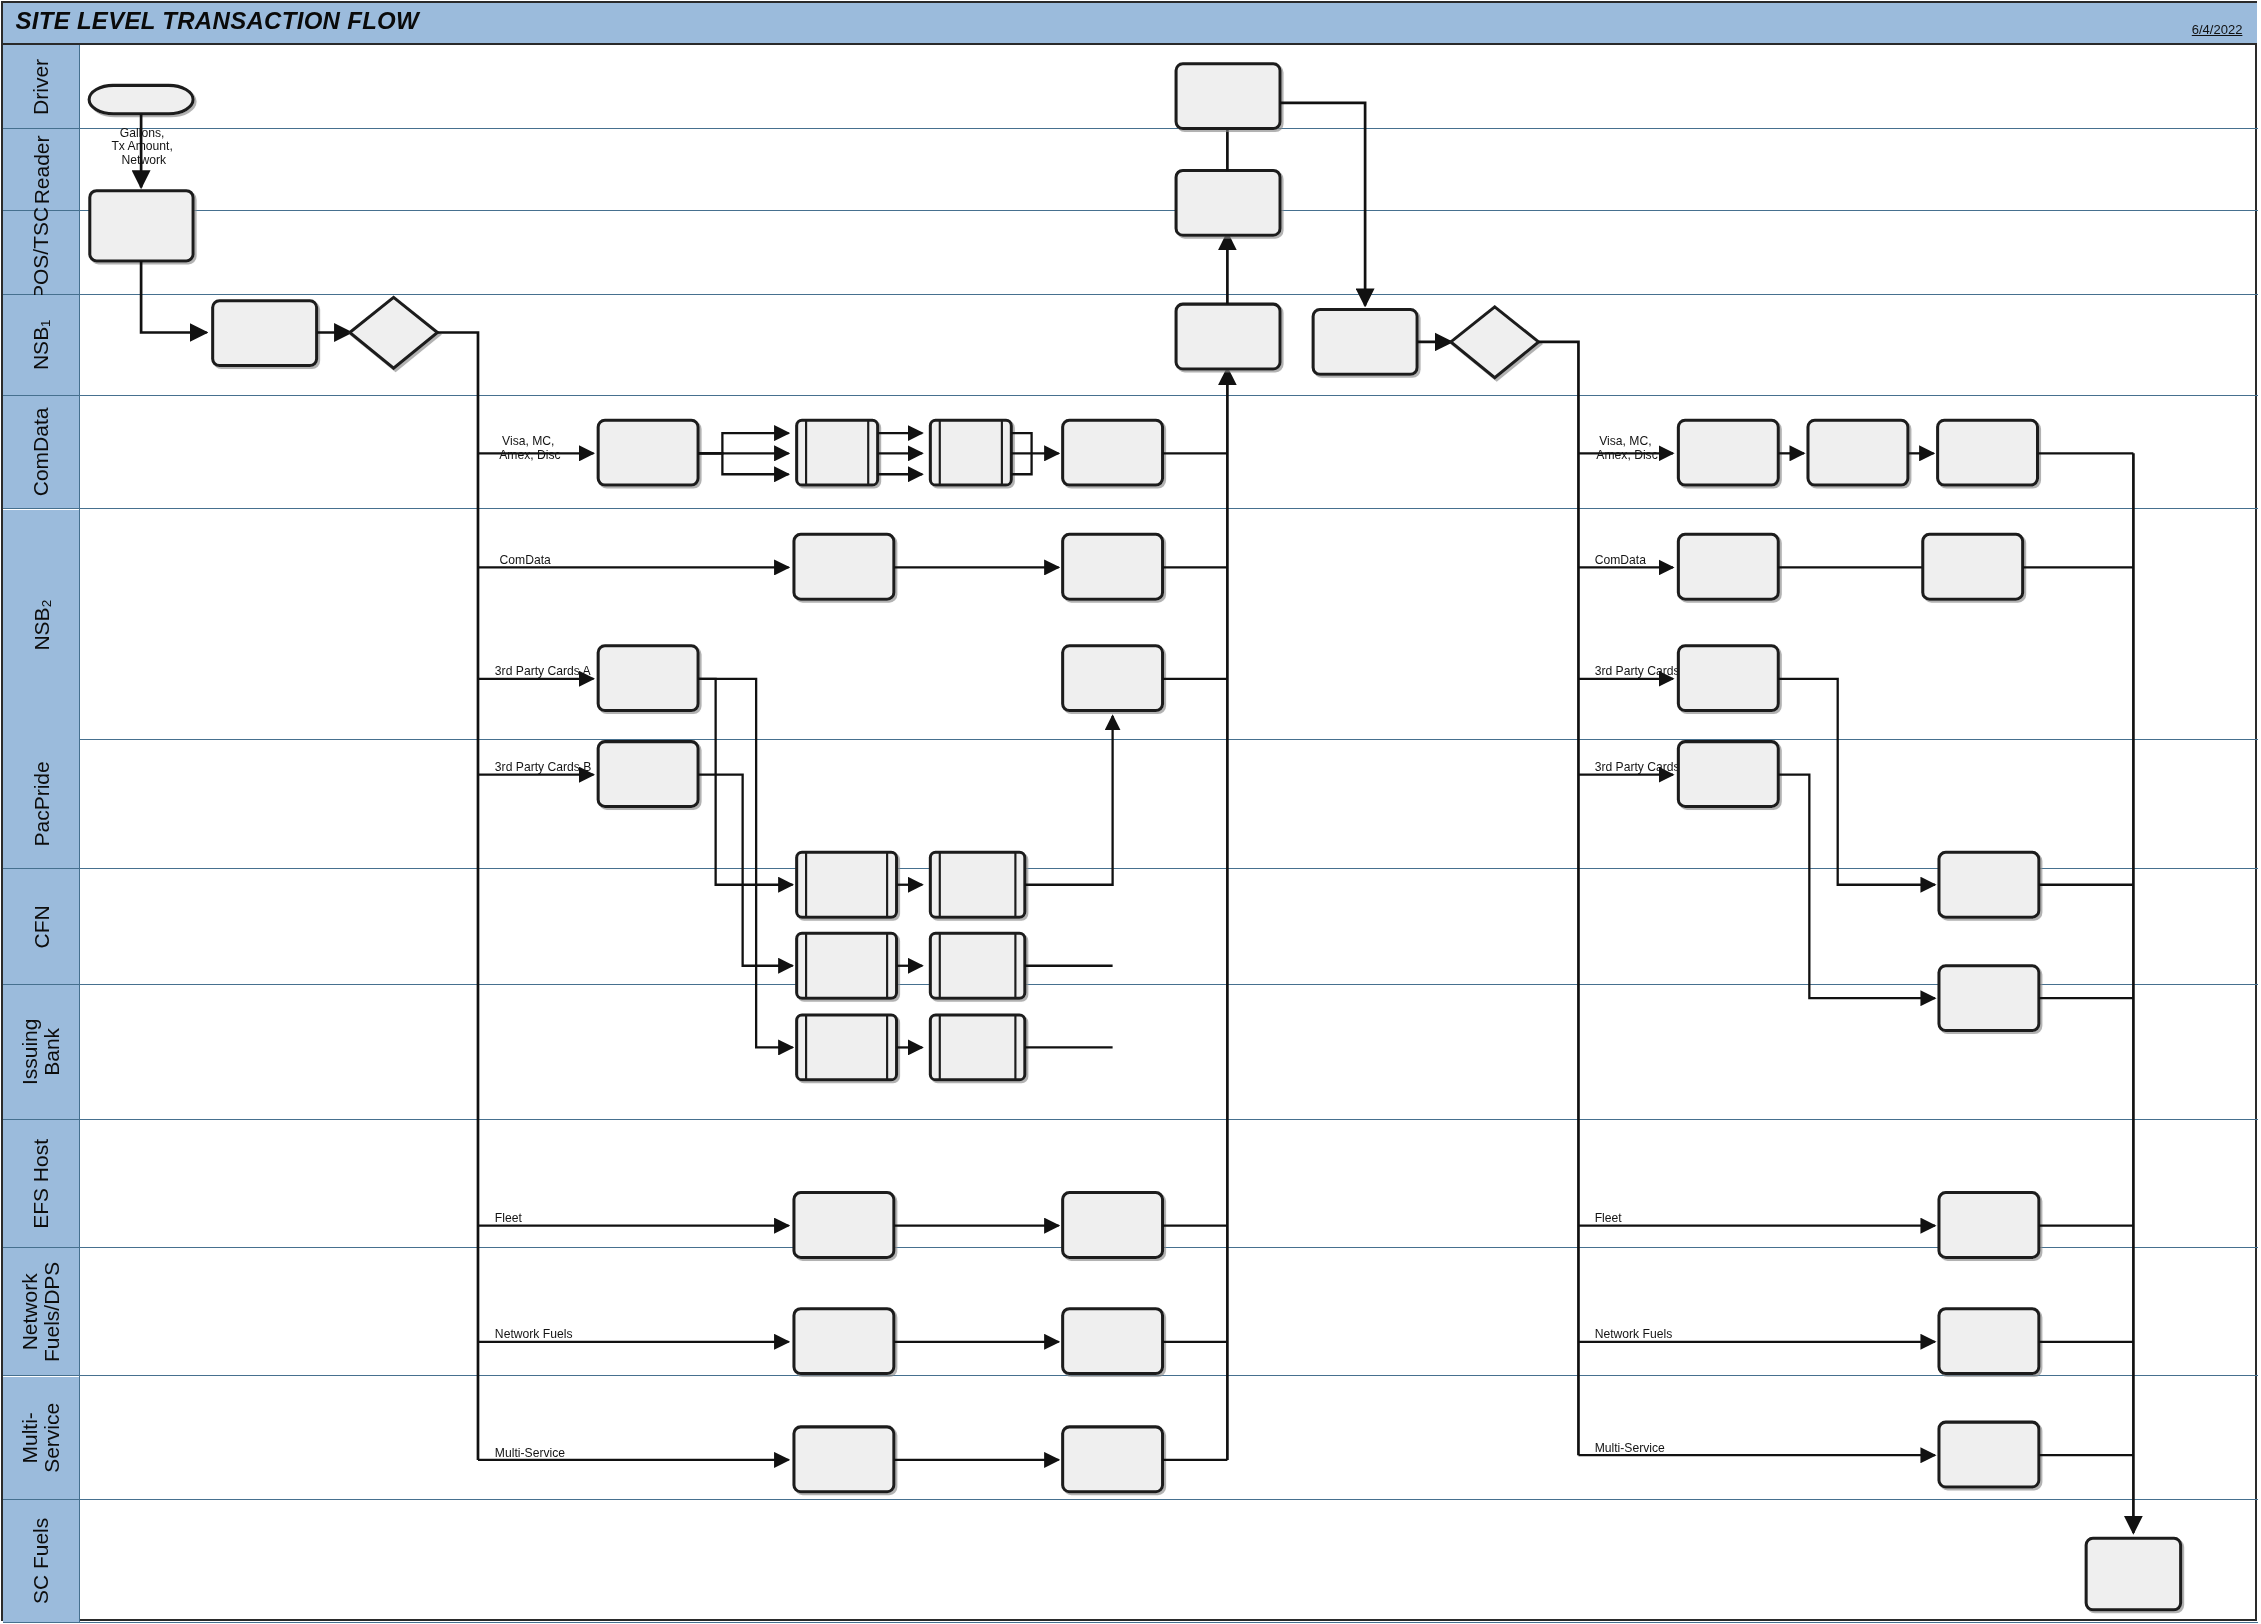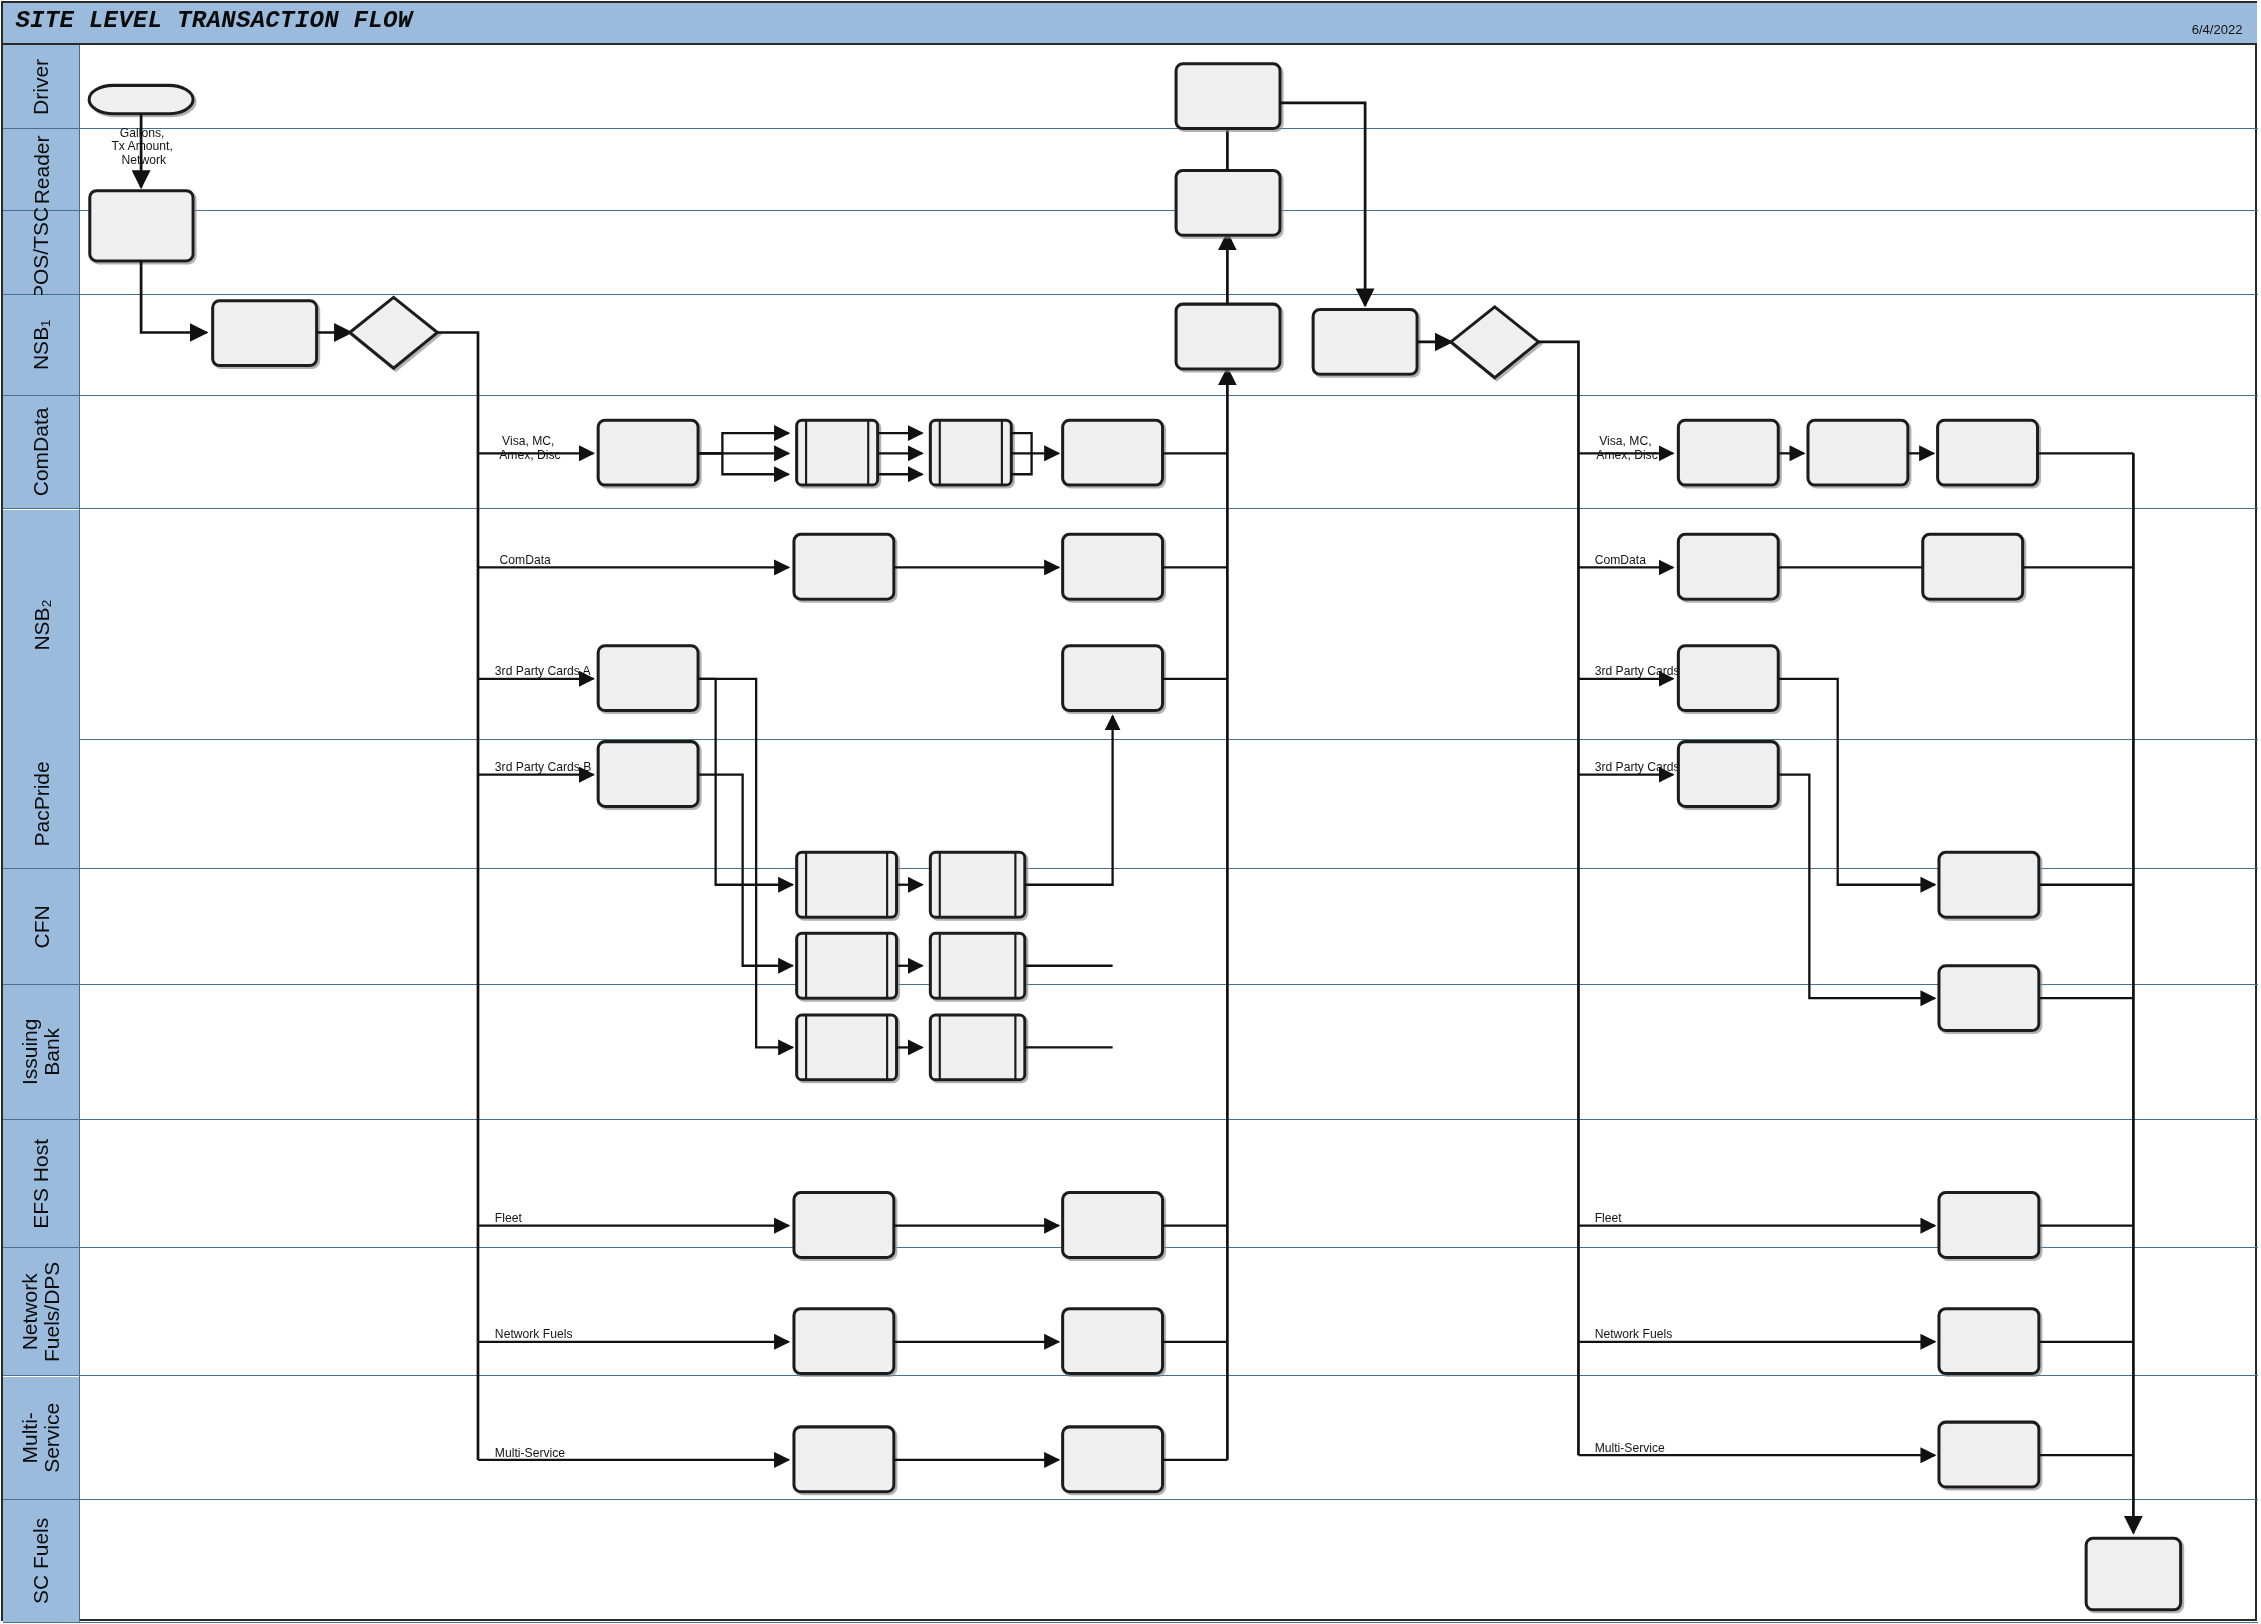"SITE LEVEL TRANSACTION FLOW" #header-title { font-family: Liberation Mono, monospace -> none }
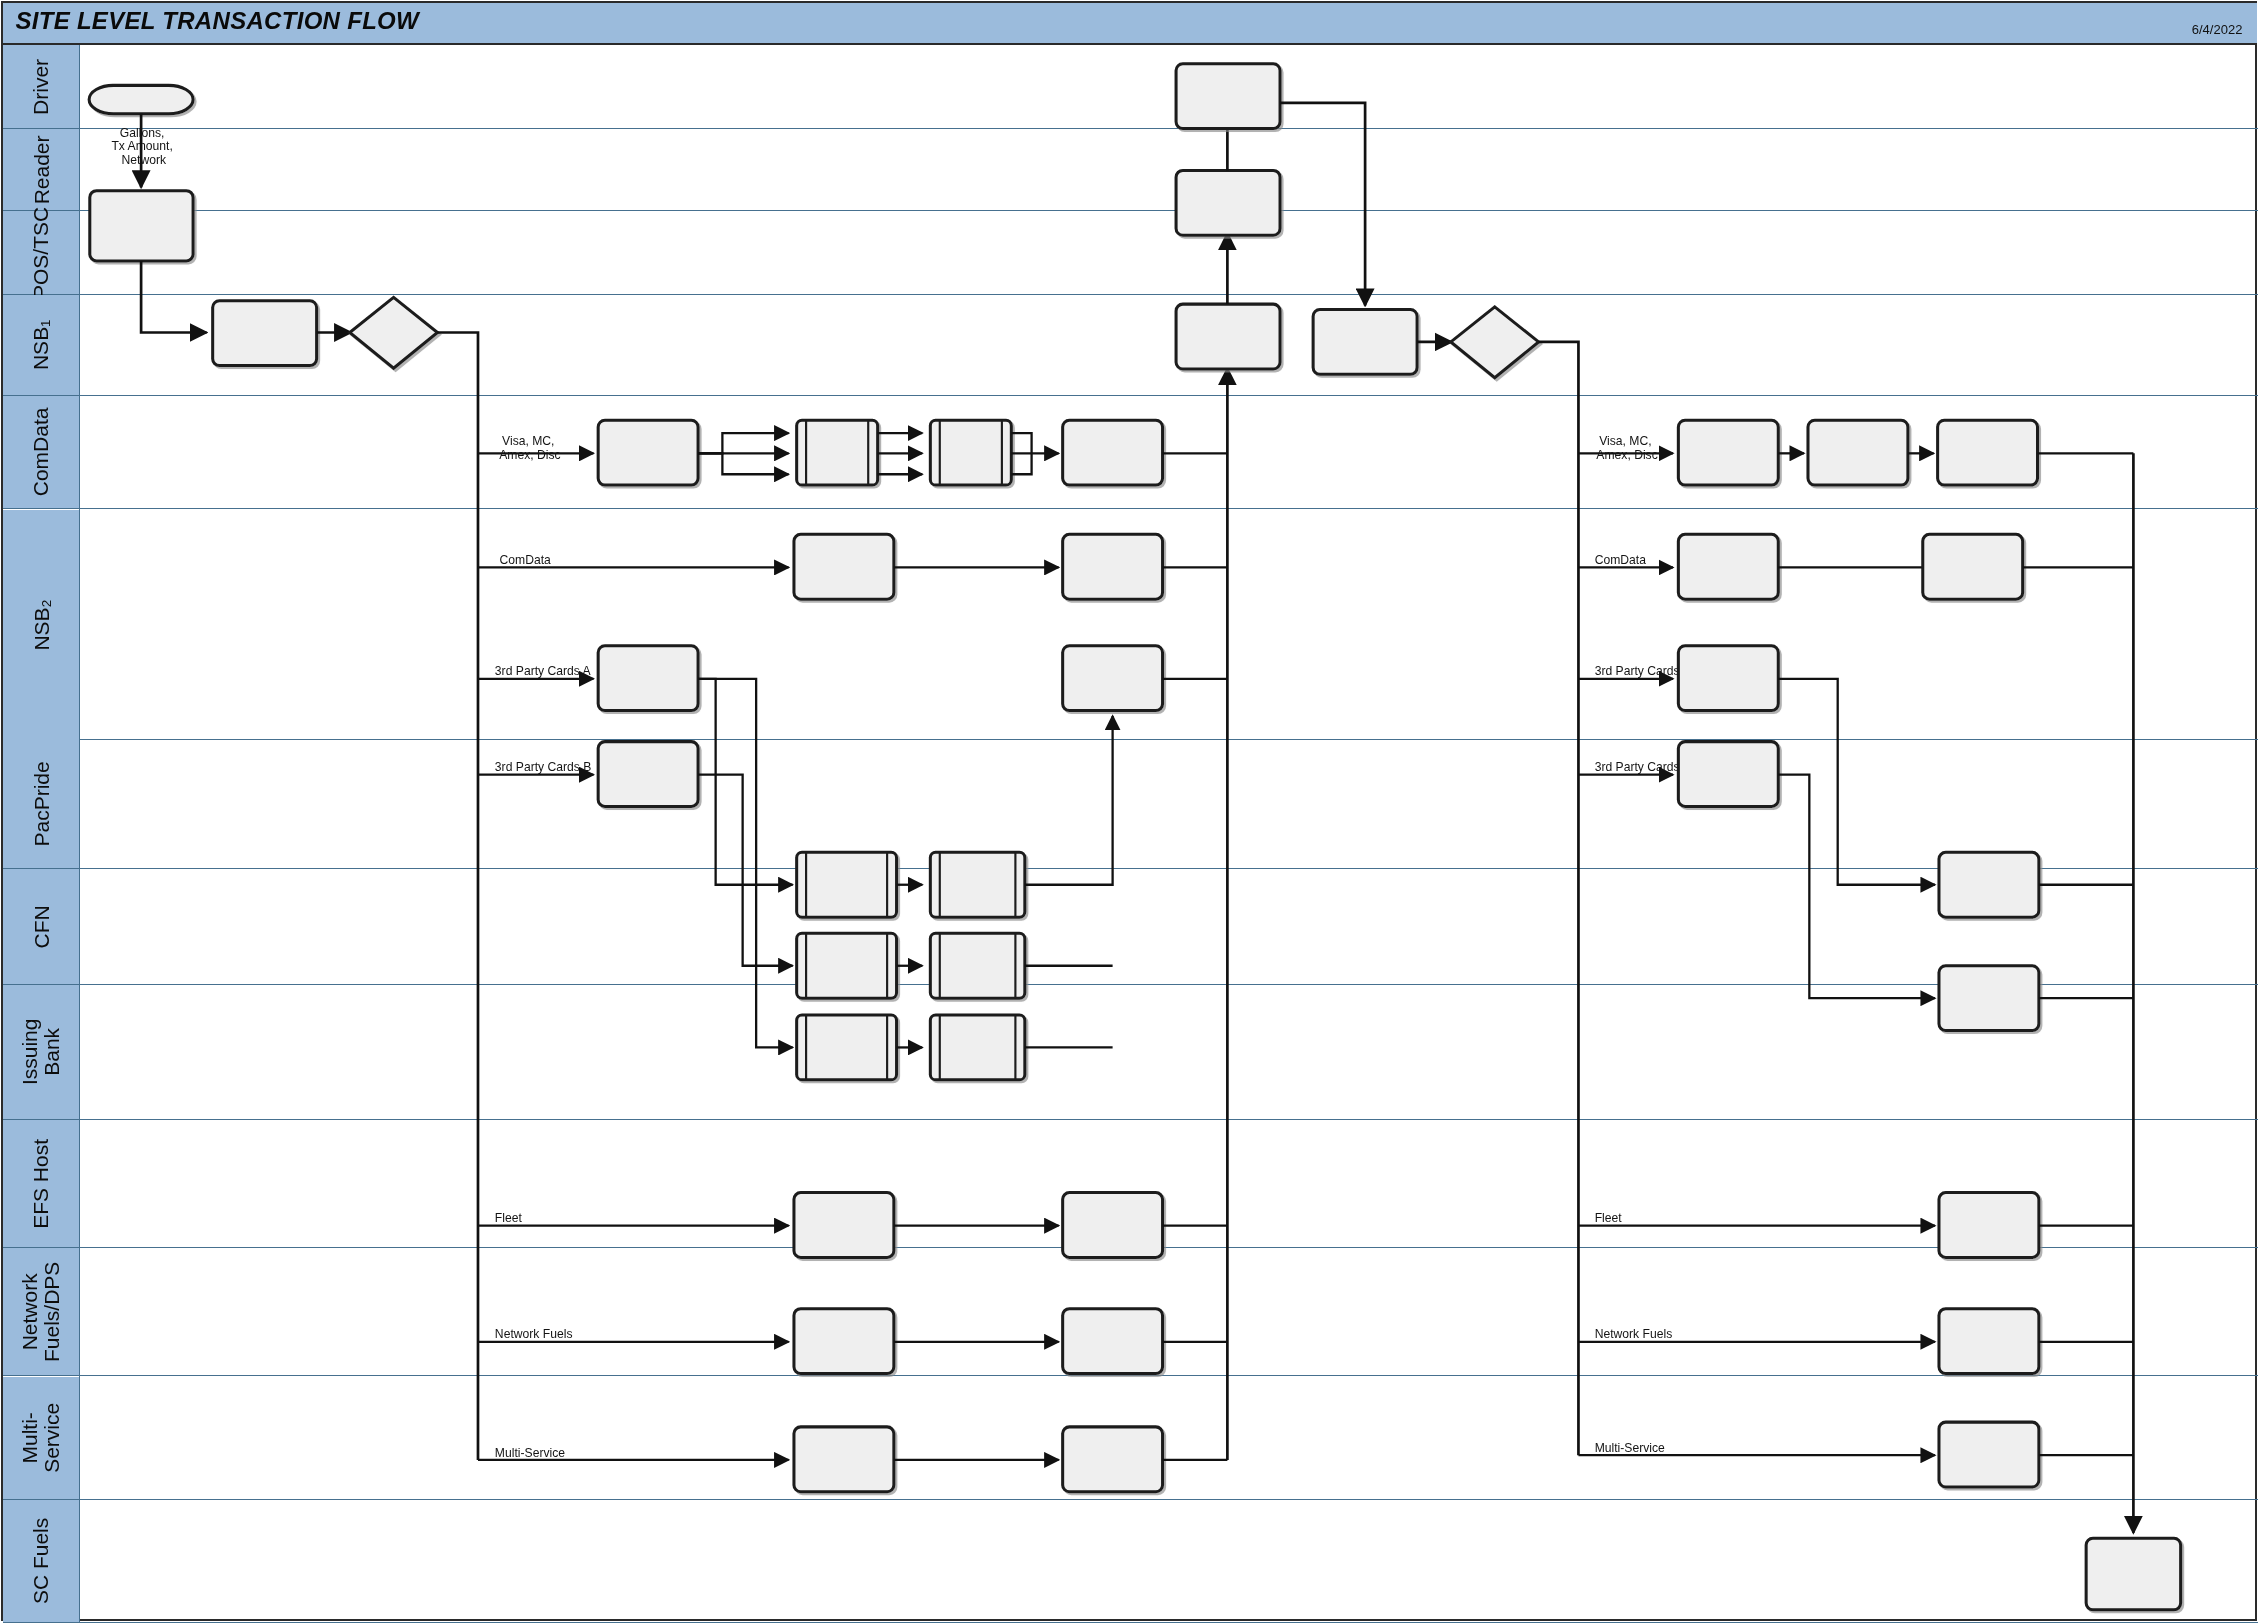"6/4/2022" #header-date { text-decoration: none -> underline }
